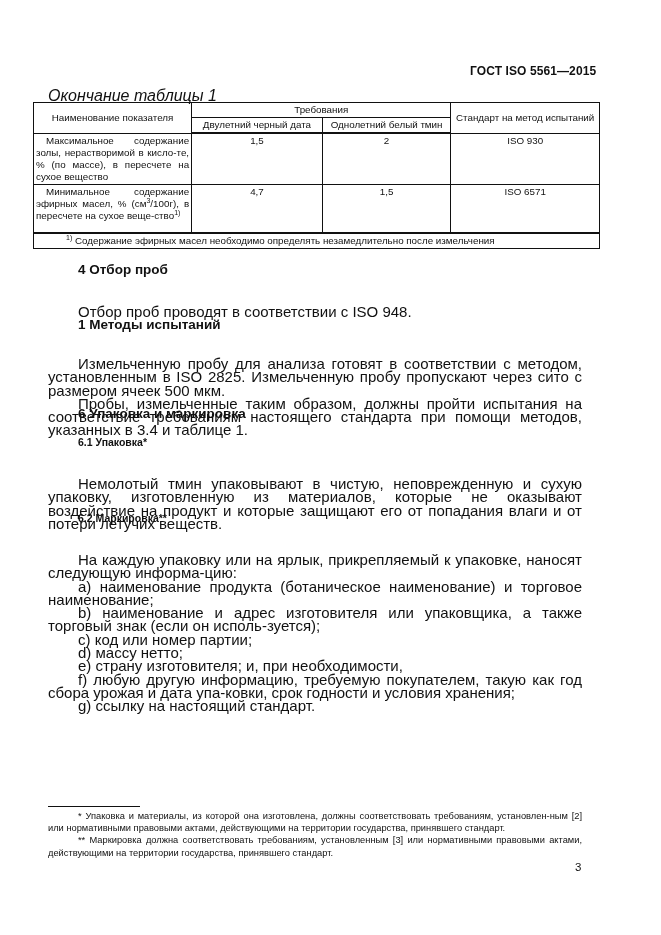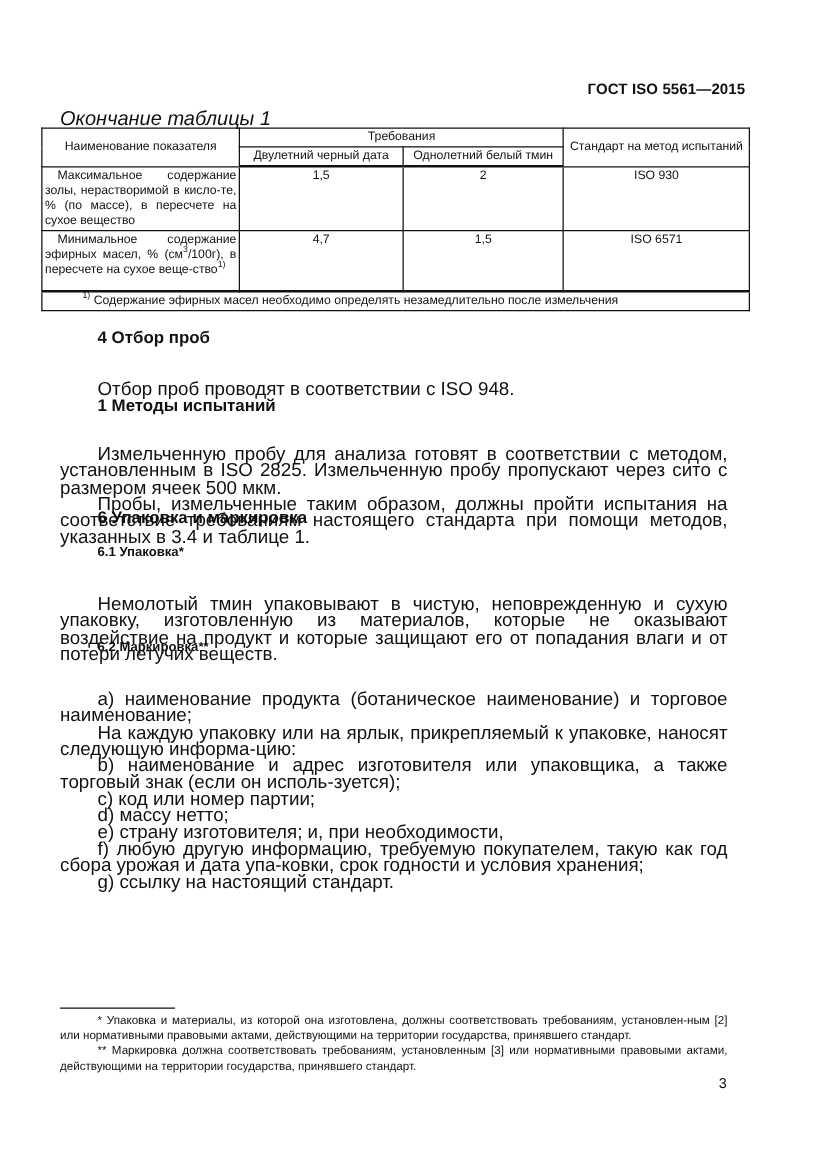"a) наименование продукта (ботаническое" p { order: before "На каждую упаковку или на" -> after "На каждую упаковку или на" }
